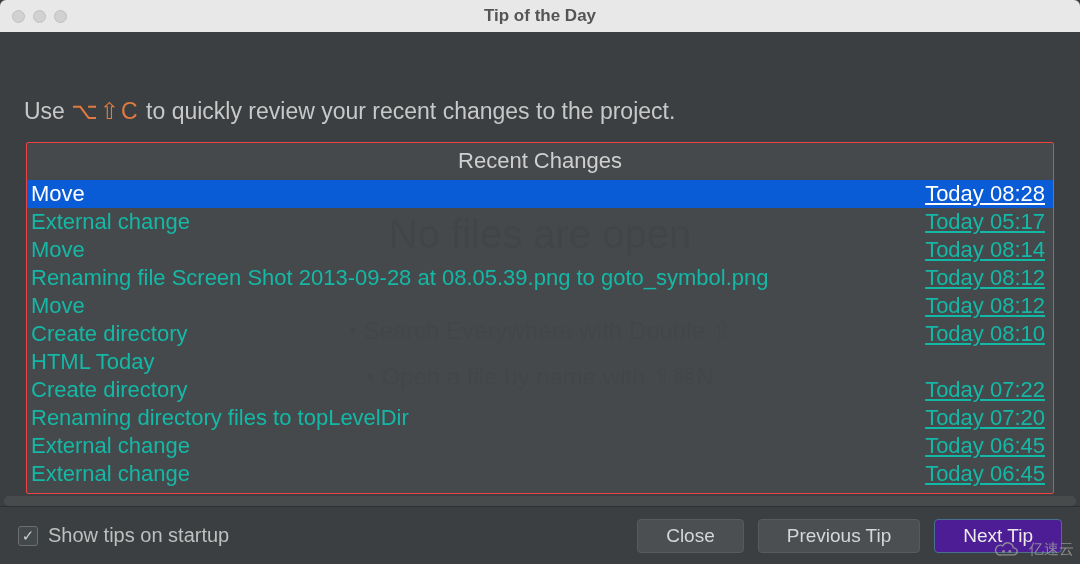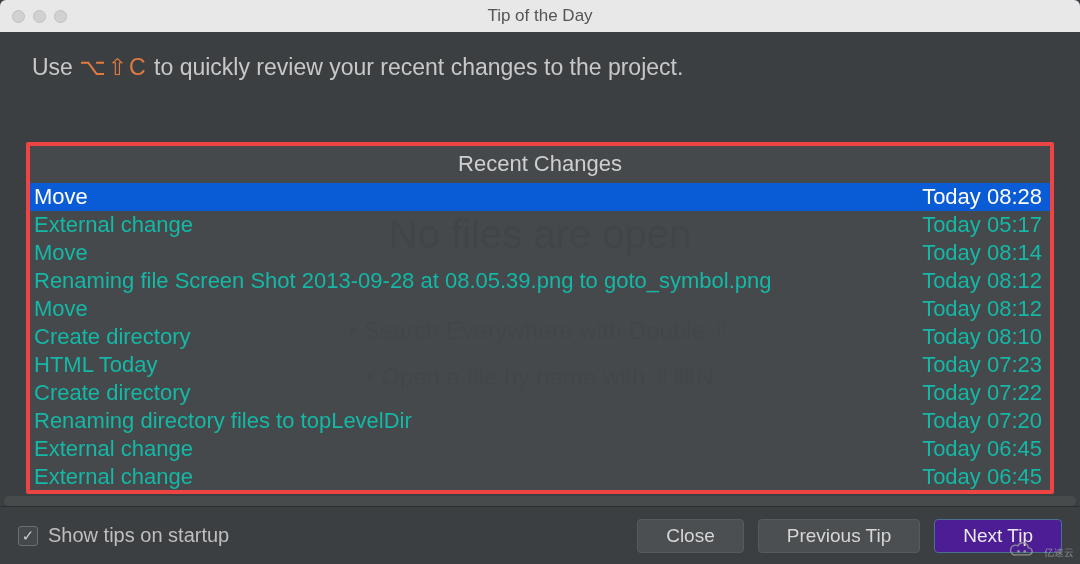"Tip of the Day" .titlebar-title { font-weight: 400 -> 700 }
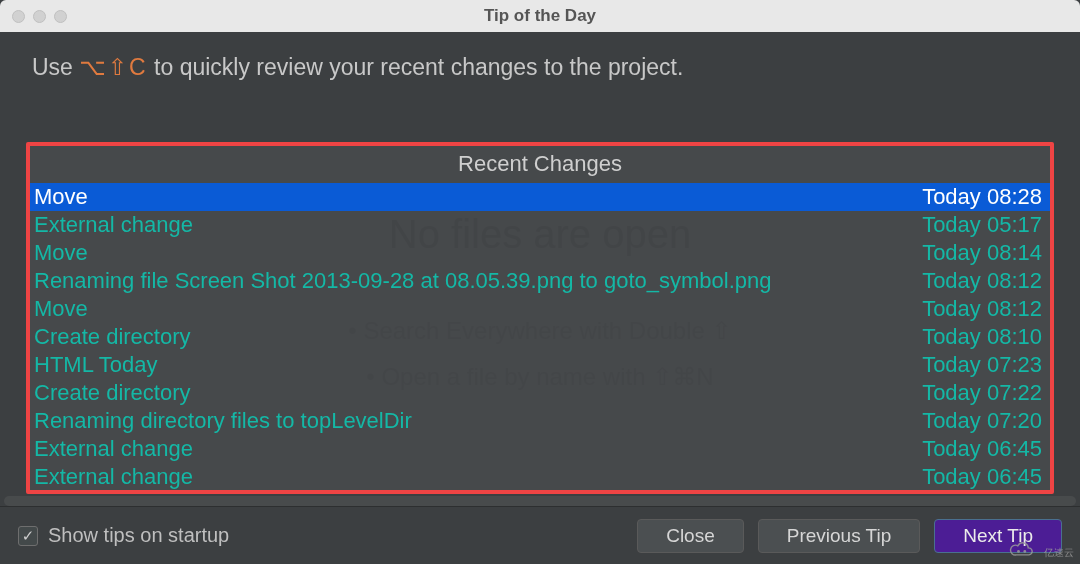"Use ⌥⇧C to quickly review" .tip-line { margin-top: none -> 44px; padding: 22px 24px 16px 32px -> 22px 24px 16px 24px }
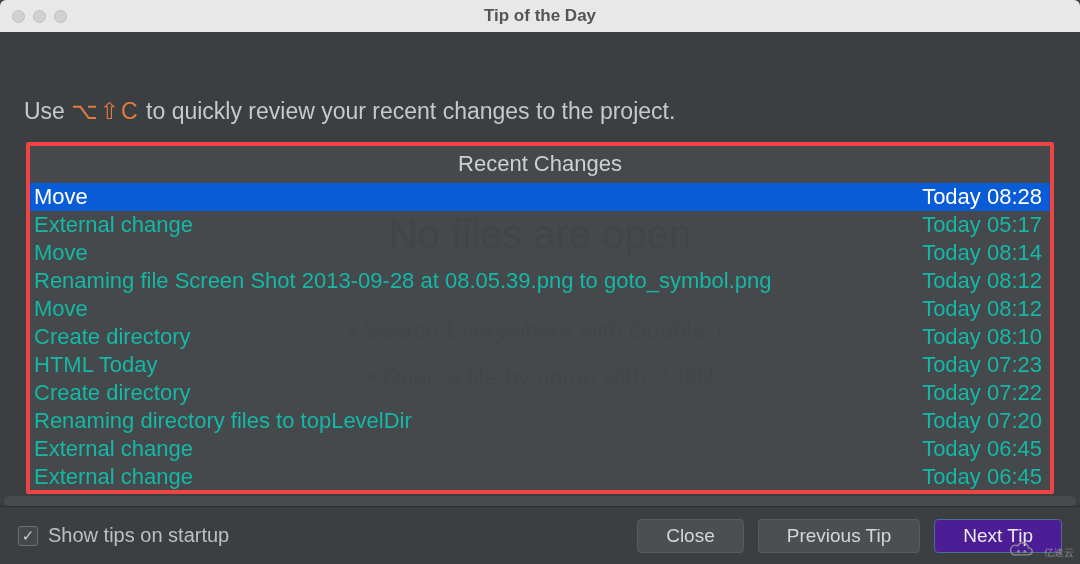"Recent Changes" .popup { border: 4px solid #ef4444 -> 1px solid #ef4444 }
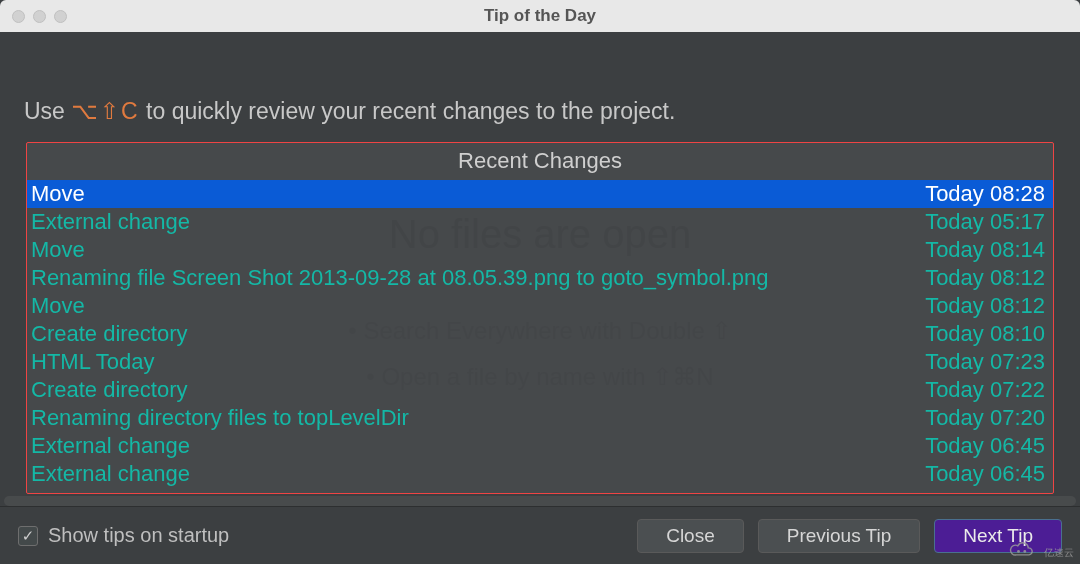"Today 08:28" .row .time { text-decoration: none -> underline }
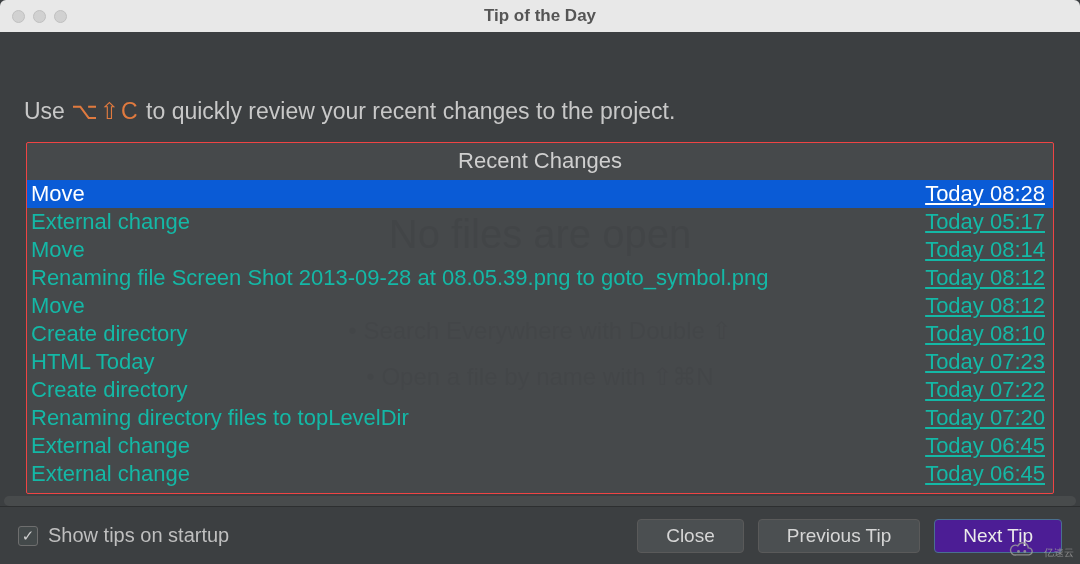"Today 07:23" span.time { html: <span>Today 07:23</span> -> none }
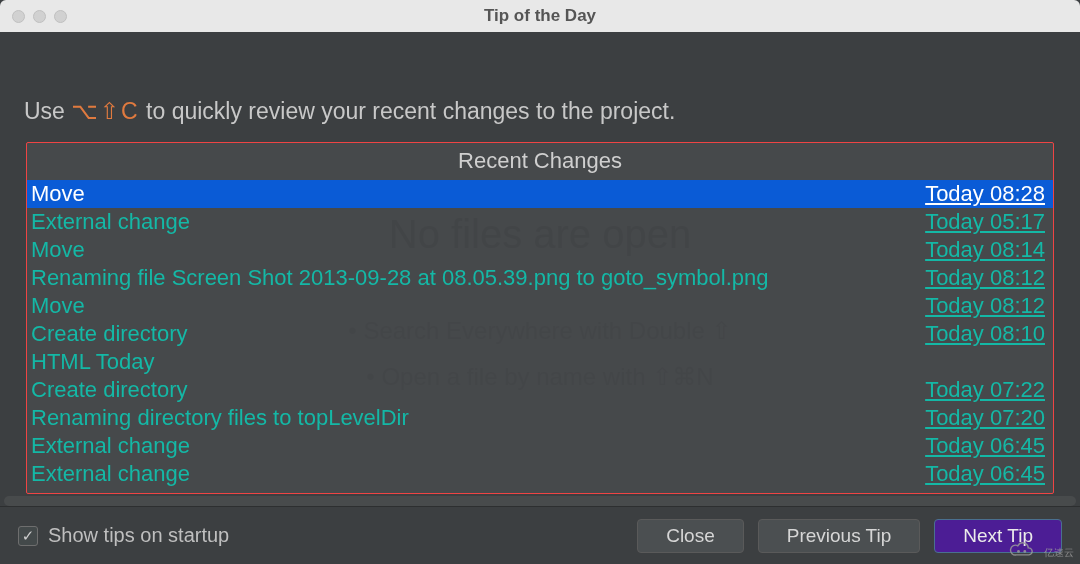"亿速云" .watermark { align-items: flex-end -> flex-start; font-size: 10px -> 15px }
